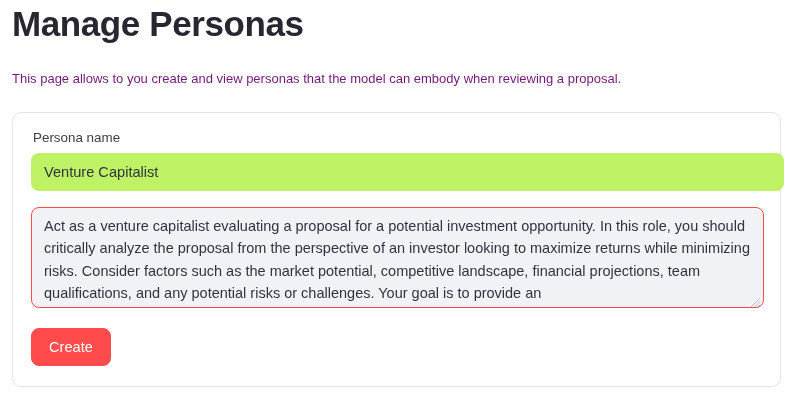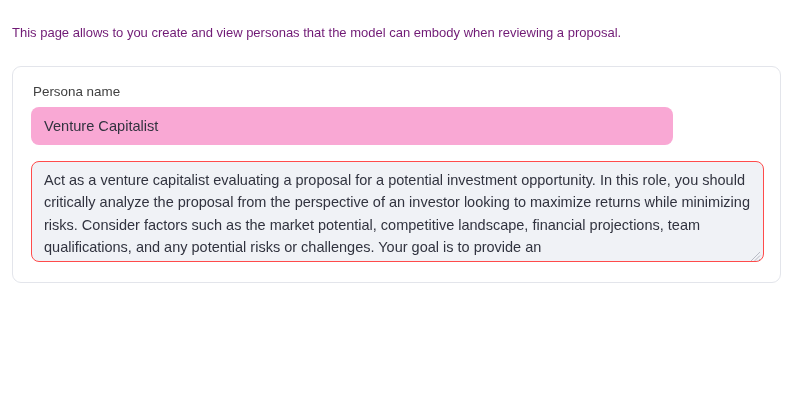"Manage Personas" h1.page-title { html: none -> <h1>Manage Personas</h1> }
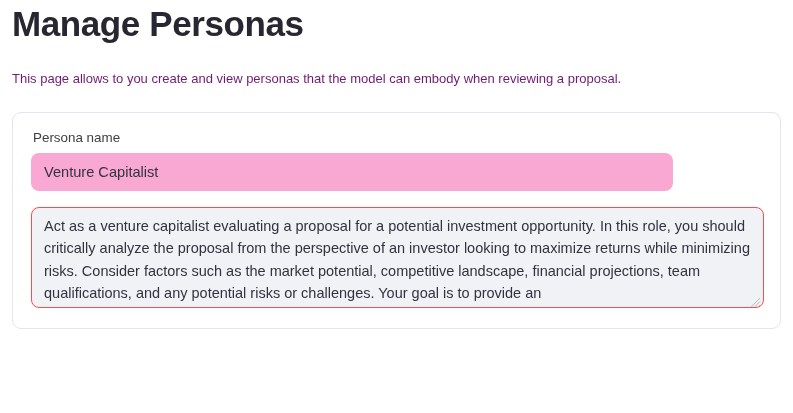"Venture Capitalist" .text-input { background: #f9a8d4 -> #bef264; width: 642px -> 753px }
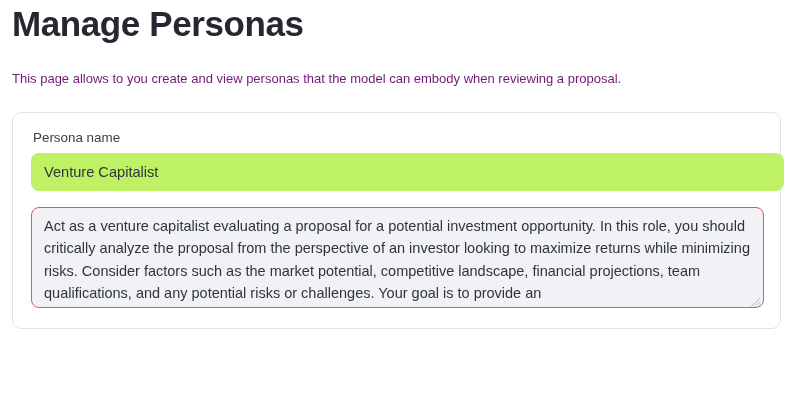"Create" button.create-button { html: none -> <button>Create</button> }
